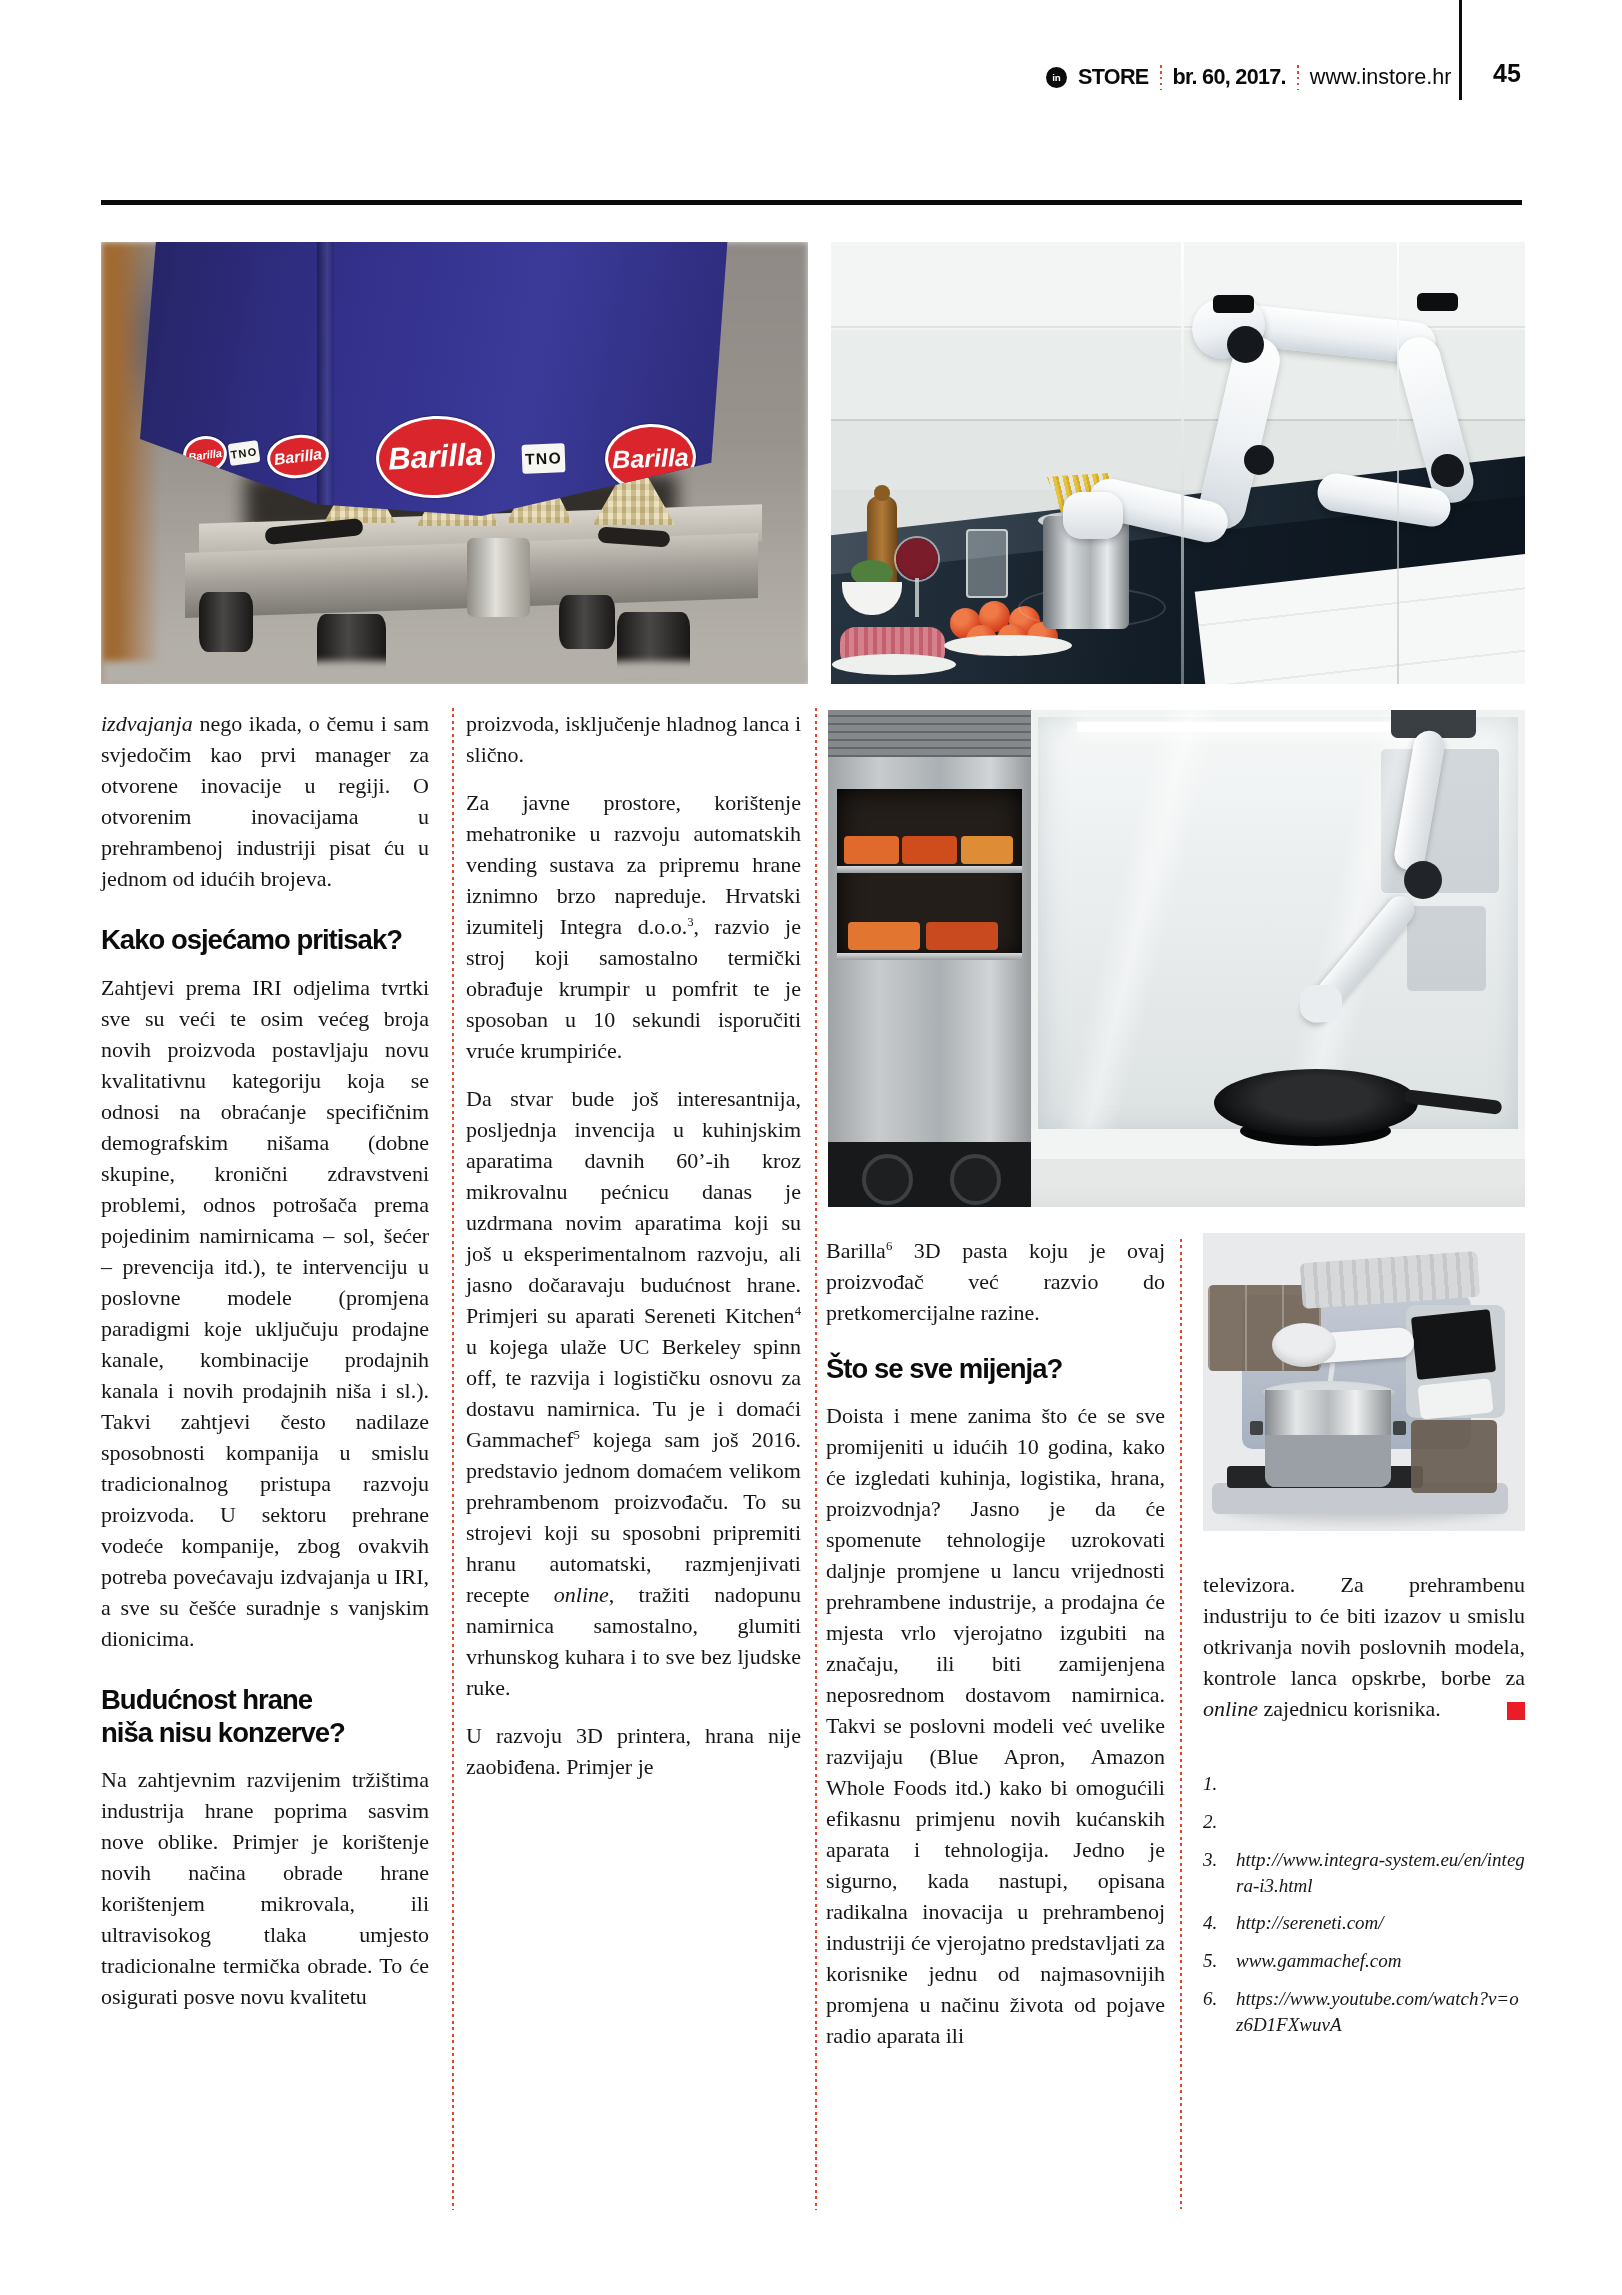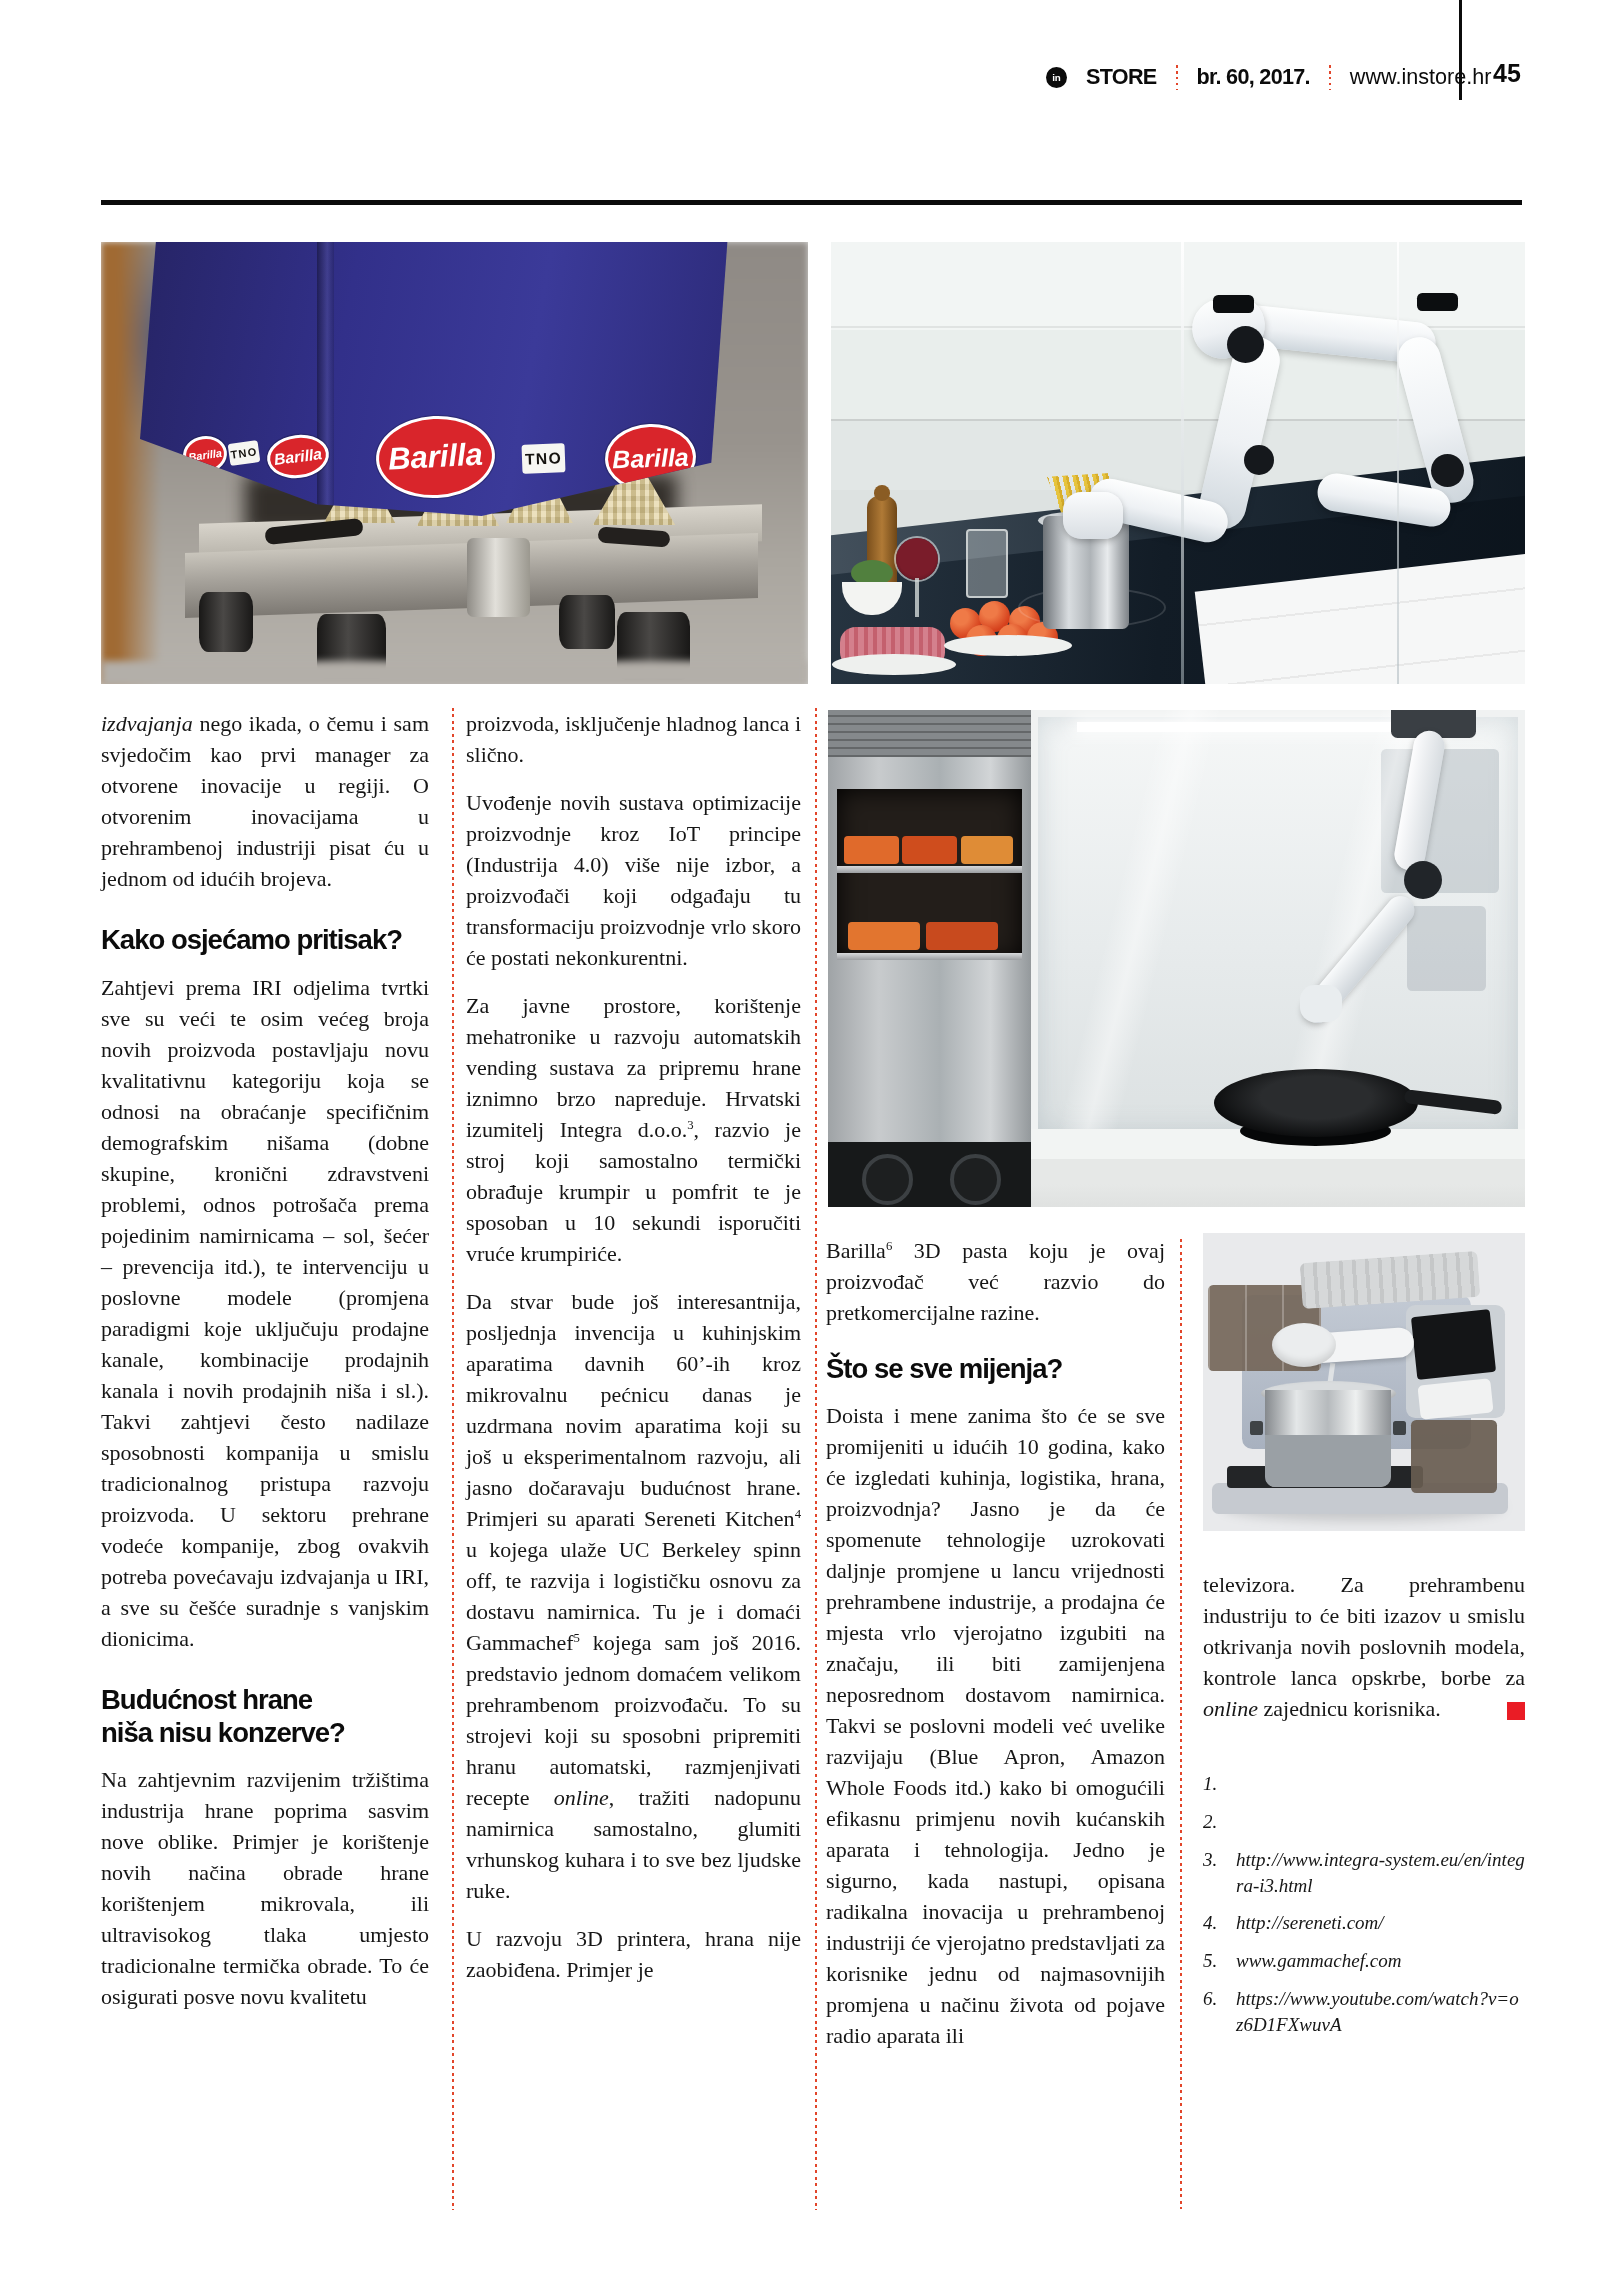"in" .hdr { gap: 19px -> 11px }
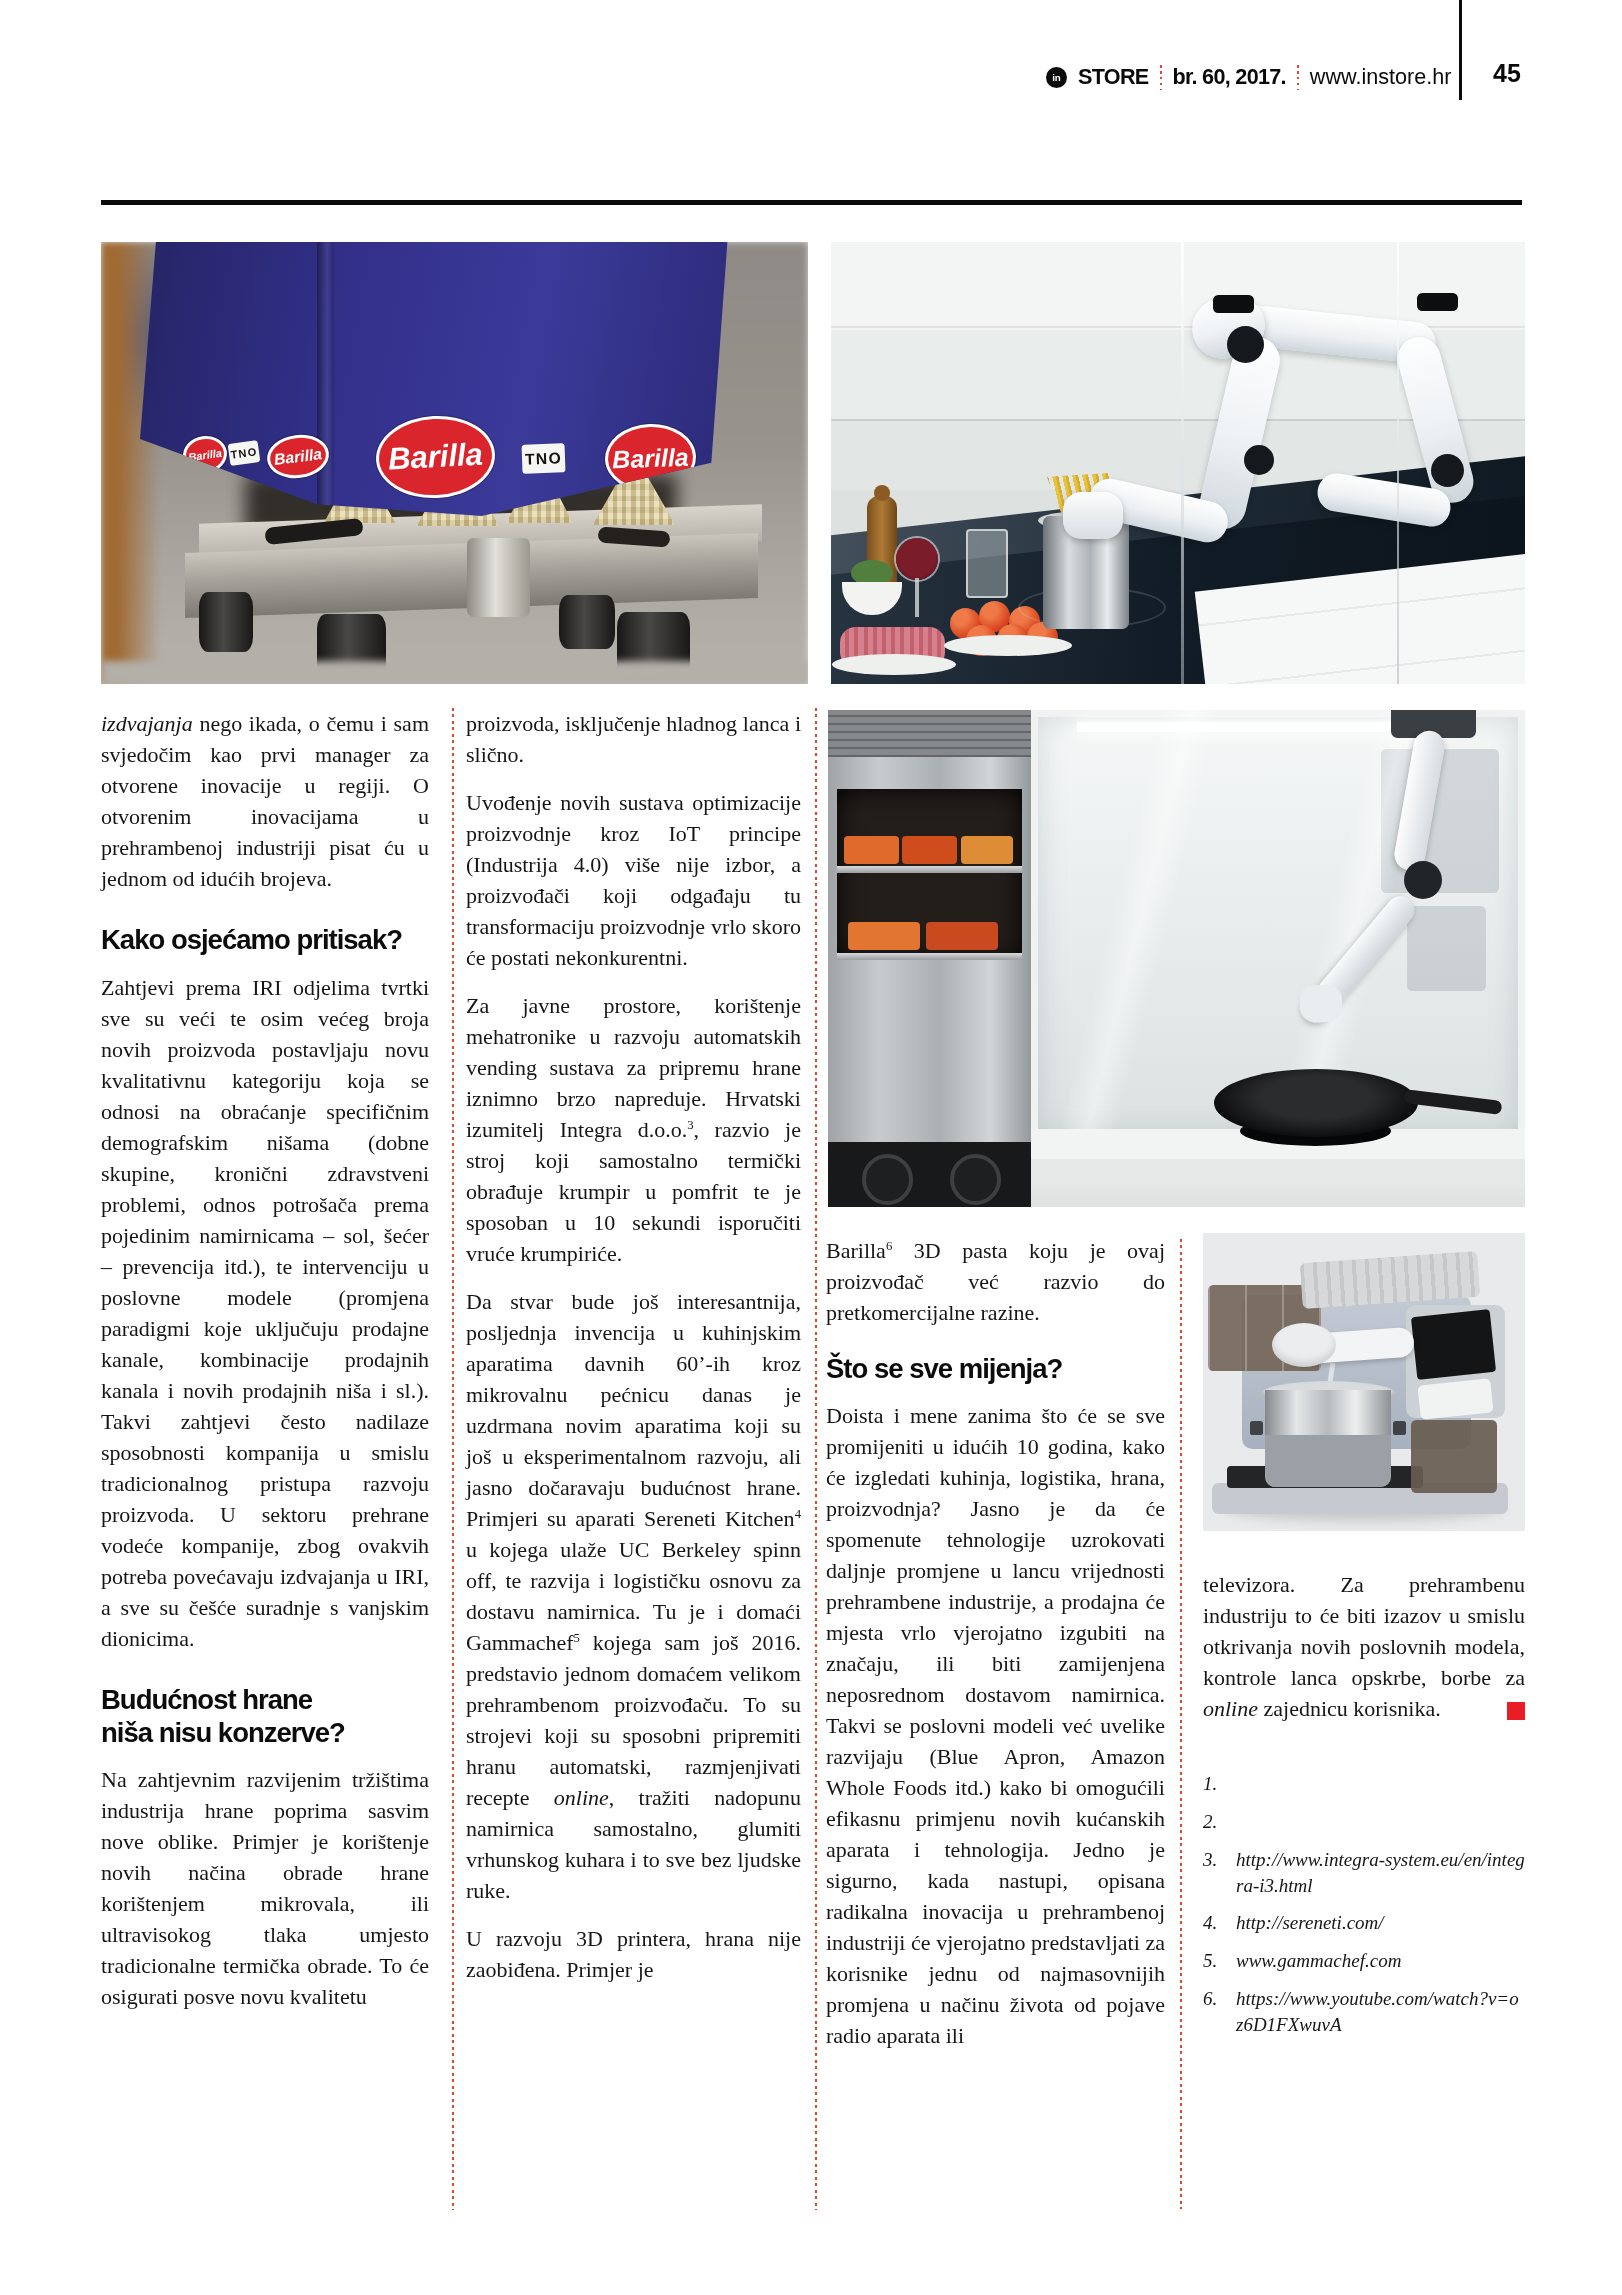"Uvođenje novih sustava optimizacije" p { html: <p>Uvođenje novih sustava optimizacije proizvodnje kroz IoT principe (Industrija 4.0) više nije izbor, a proizvođači koji odgađaju tu transformaciju proizvodnje vrlo skoro će postati nekonkurentni.</p> -> none }
